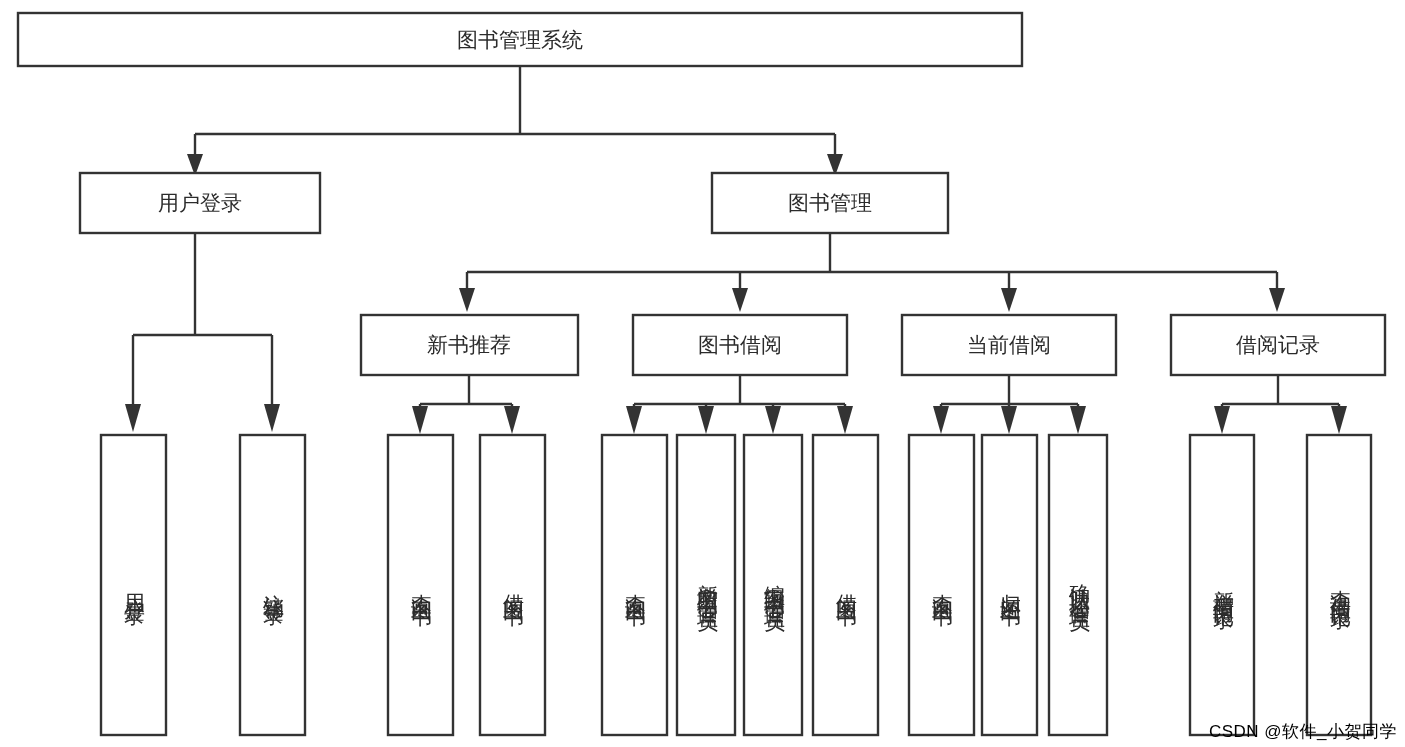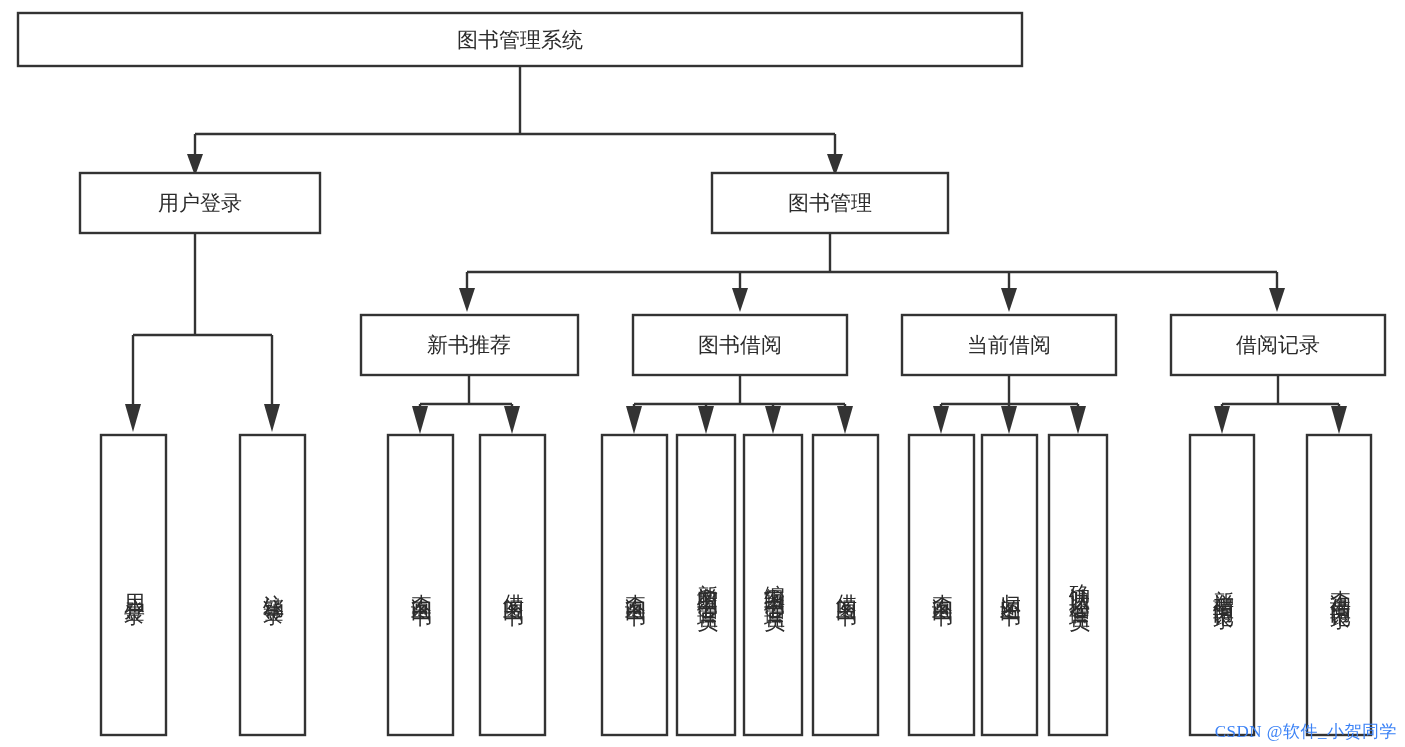"CSDN @软件_小贺同学" .watermark { color: #3b82f6 -> #000000; font-family: Liberation Serif, serif -> Liberation Sans, sans-serif }
